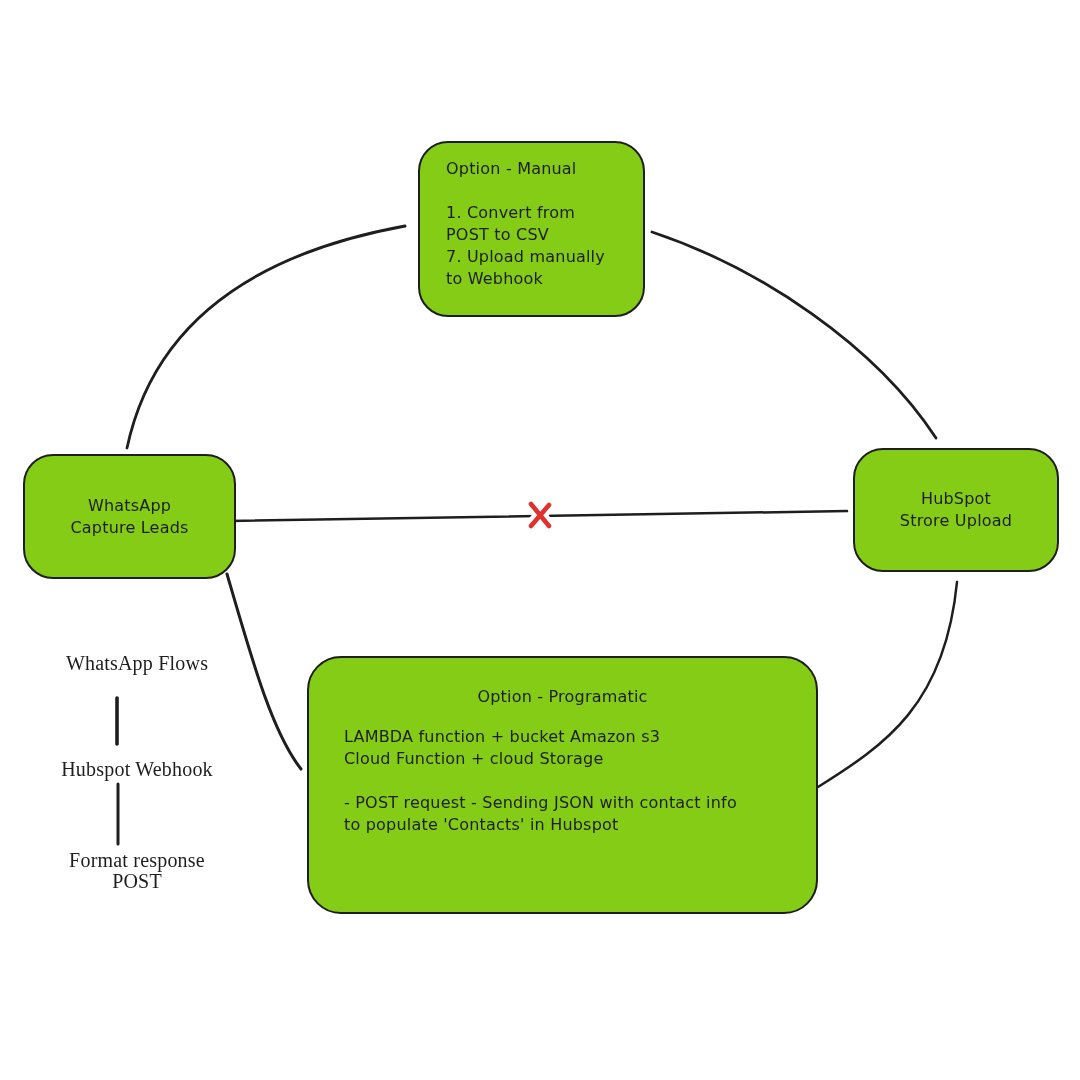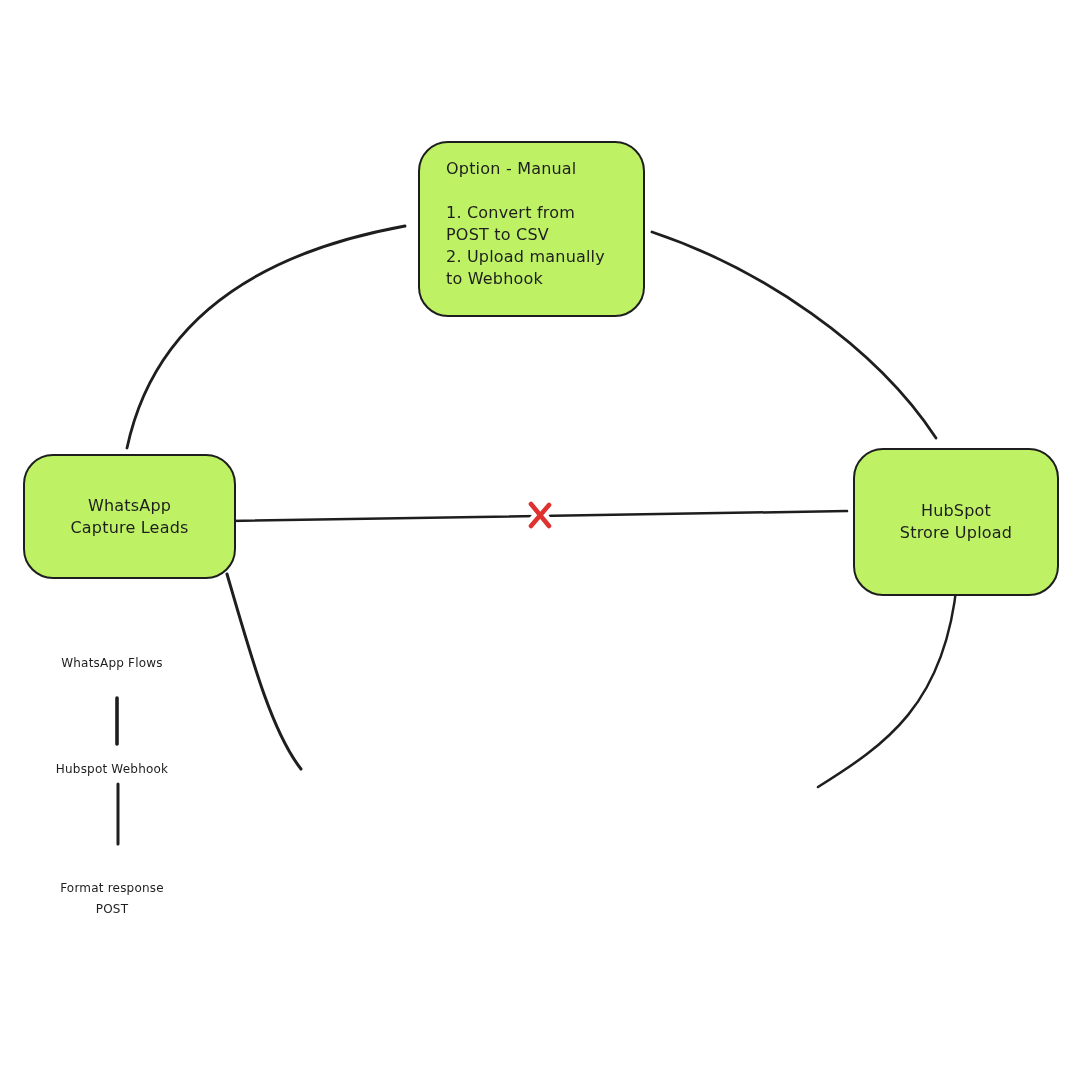"Option - Manual" .node { background: #bef264 -> #84cc16 }
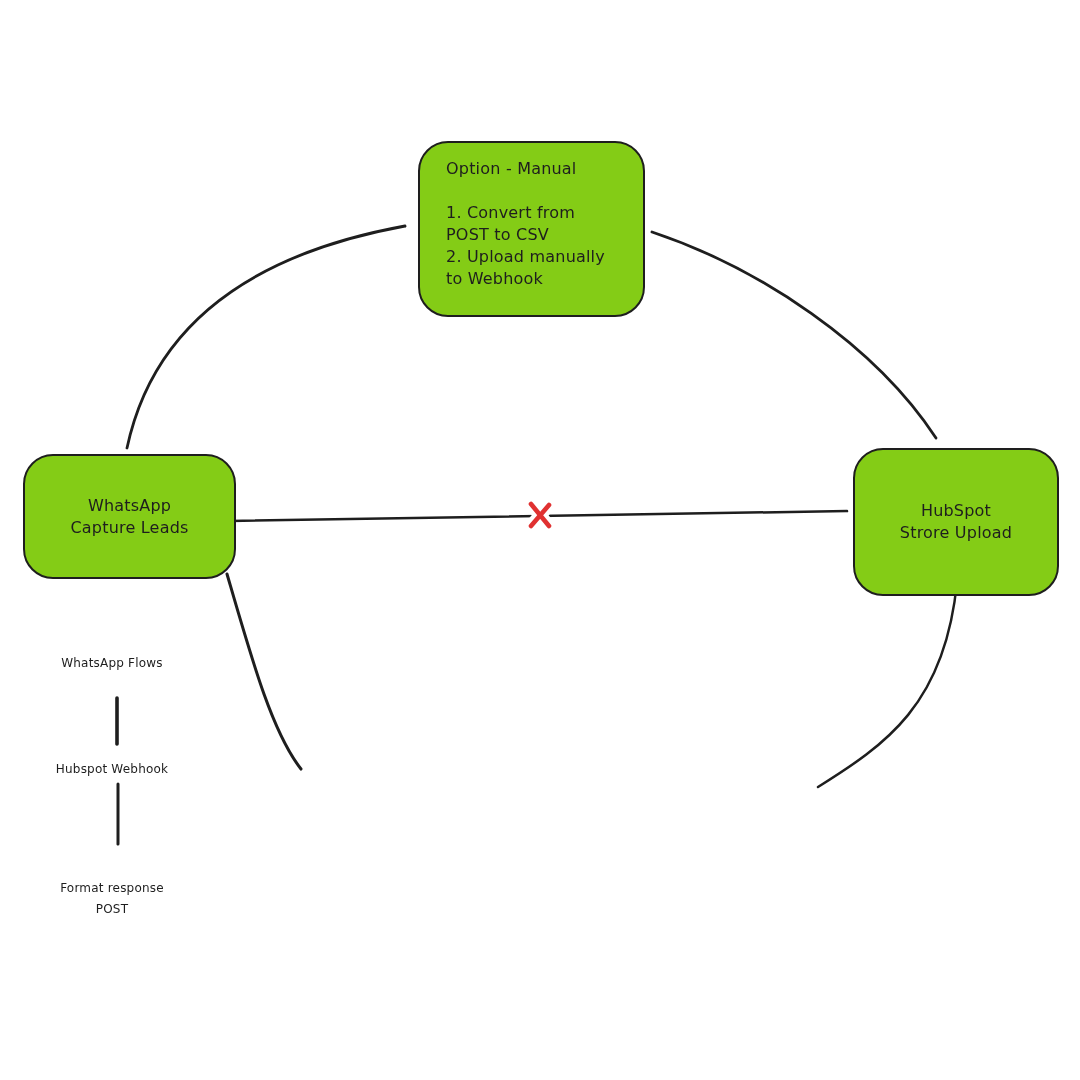"2. Upload manually" div { text: 2 -> 7 }
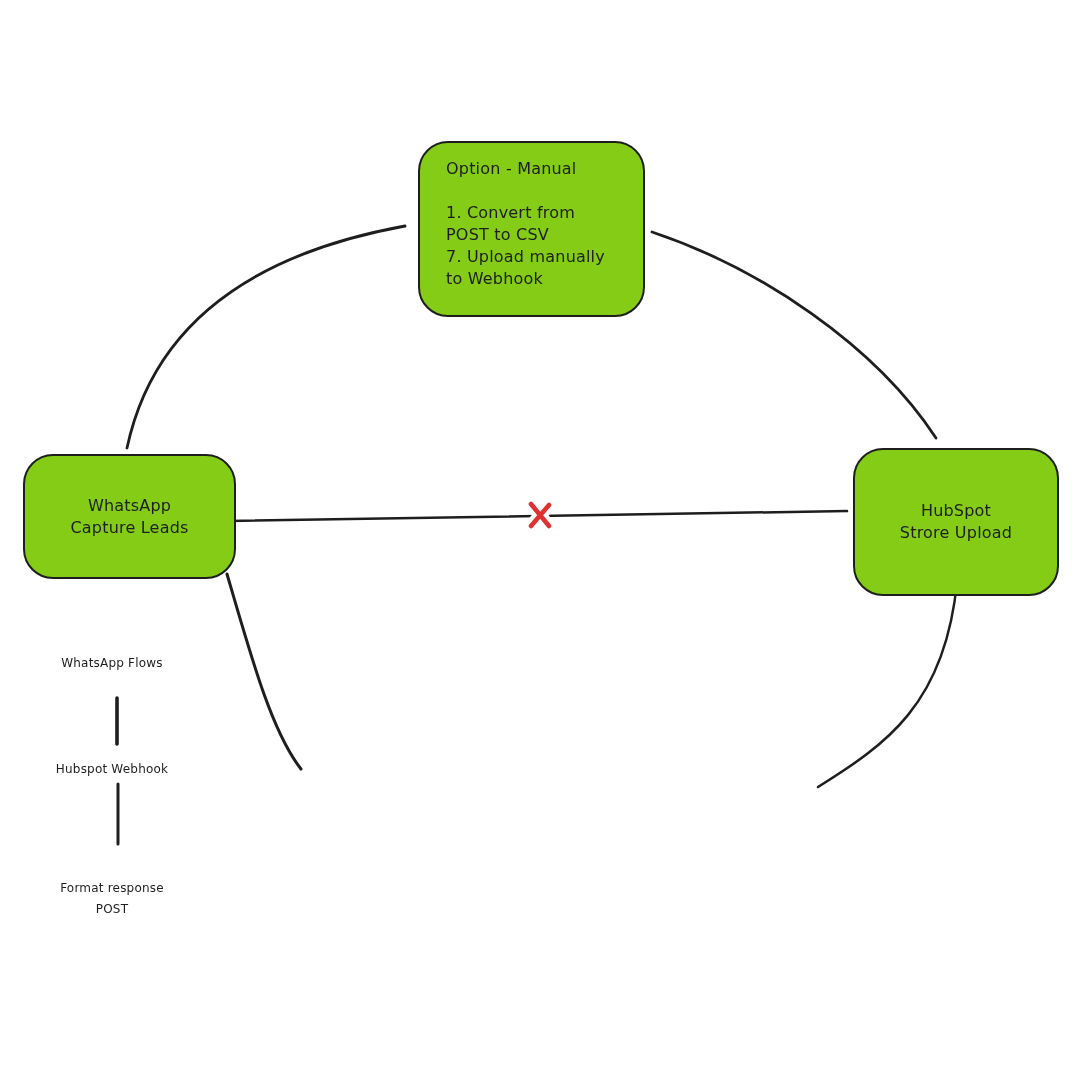"HubSpot" #node-hubspot { height: 148px -> 124px }
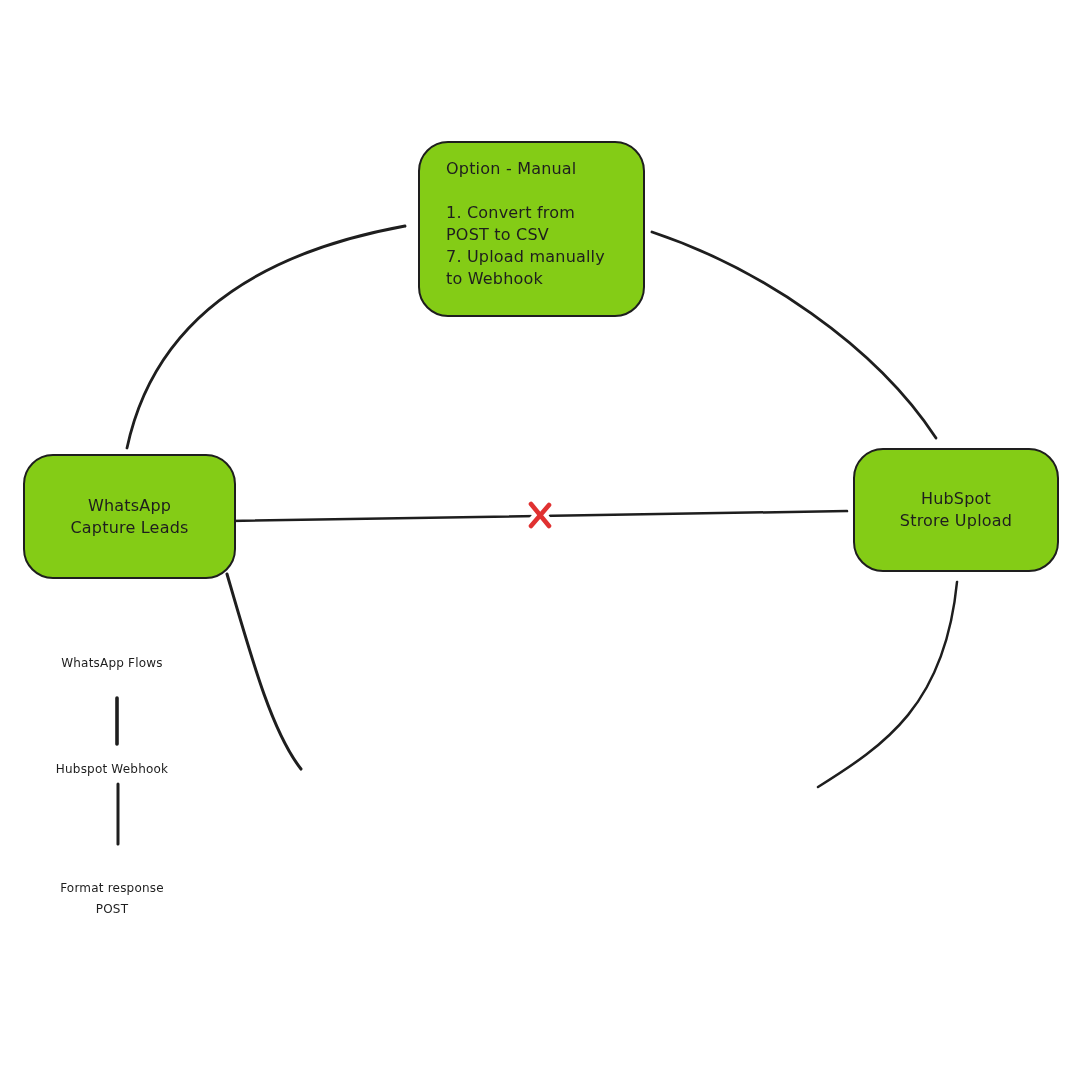"WhatsApp Flows" .side-label { font-family: none -> Liberation Serif, serif; font-size: 12px -> 20px; left: 7px -> 32px }
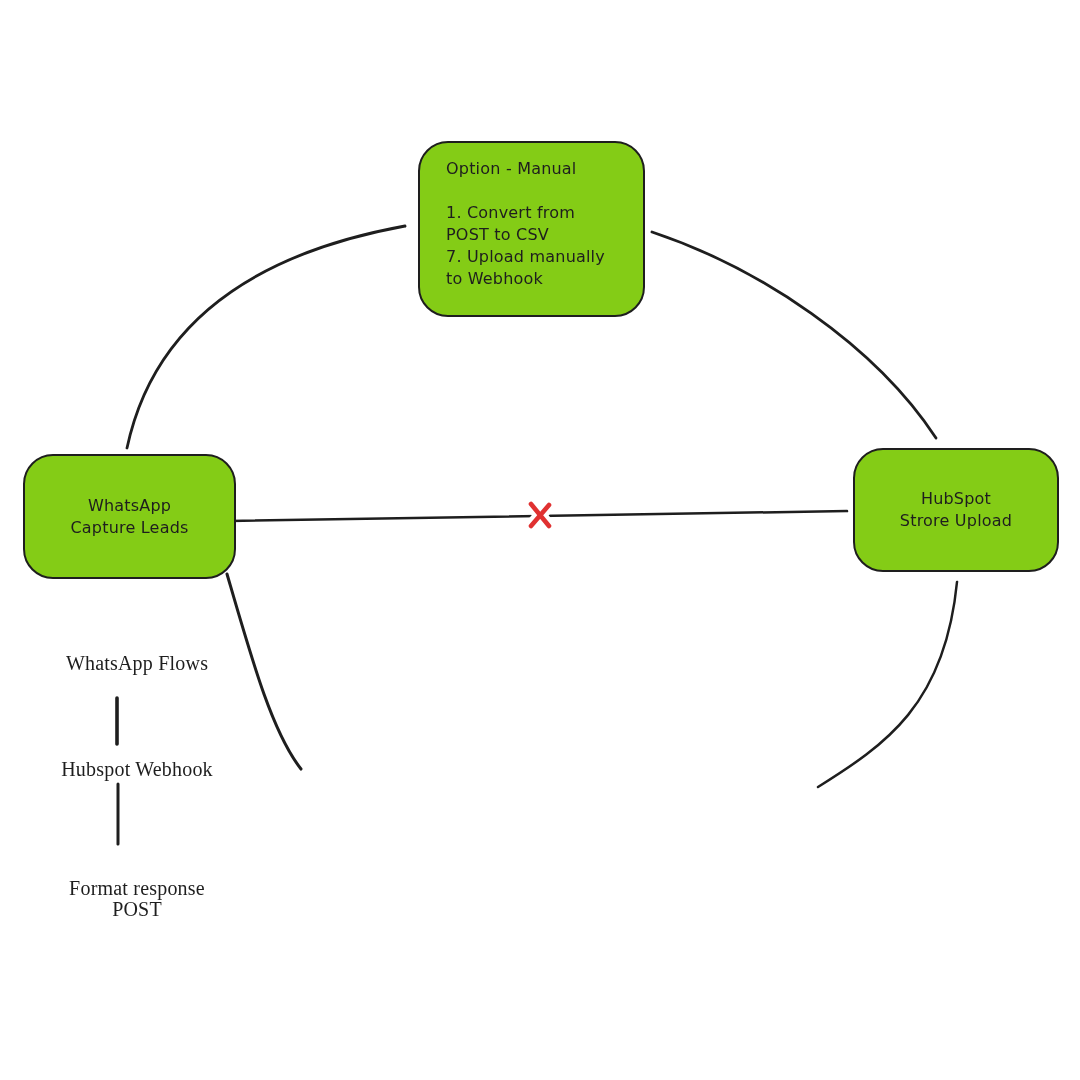"Option - Programatic" div.node { html: none -> <div> <div>Option - Programatic</div> <div> <div>LAMBDA function + bucket Amazon s3</div> <div>Cloud Function + cloud Storage</div> <div>- POST request - Sending JSON with contact info</div> <div>to populate 'Contacts' in Hubspot</div> </div> </div> }
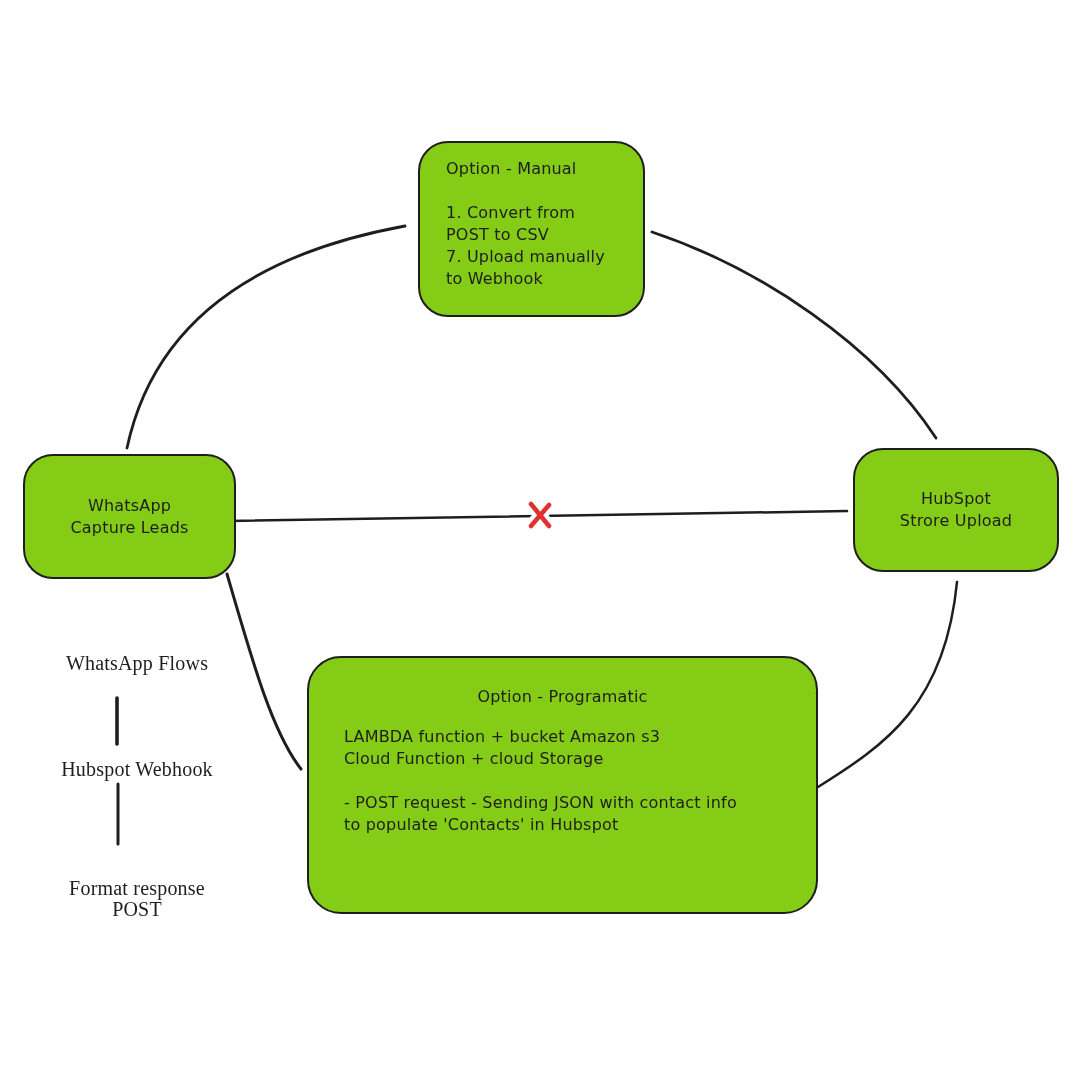"Format response" #side-step-3 { margin-top: 28px -> none }
